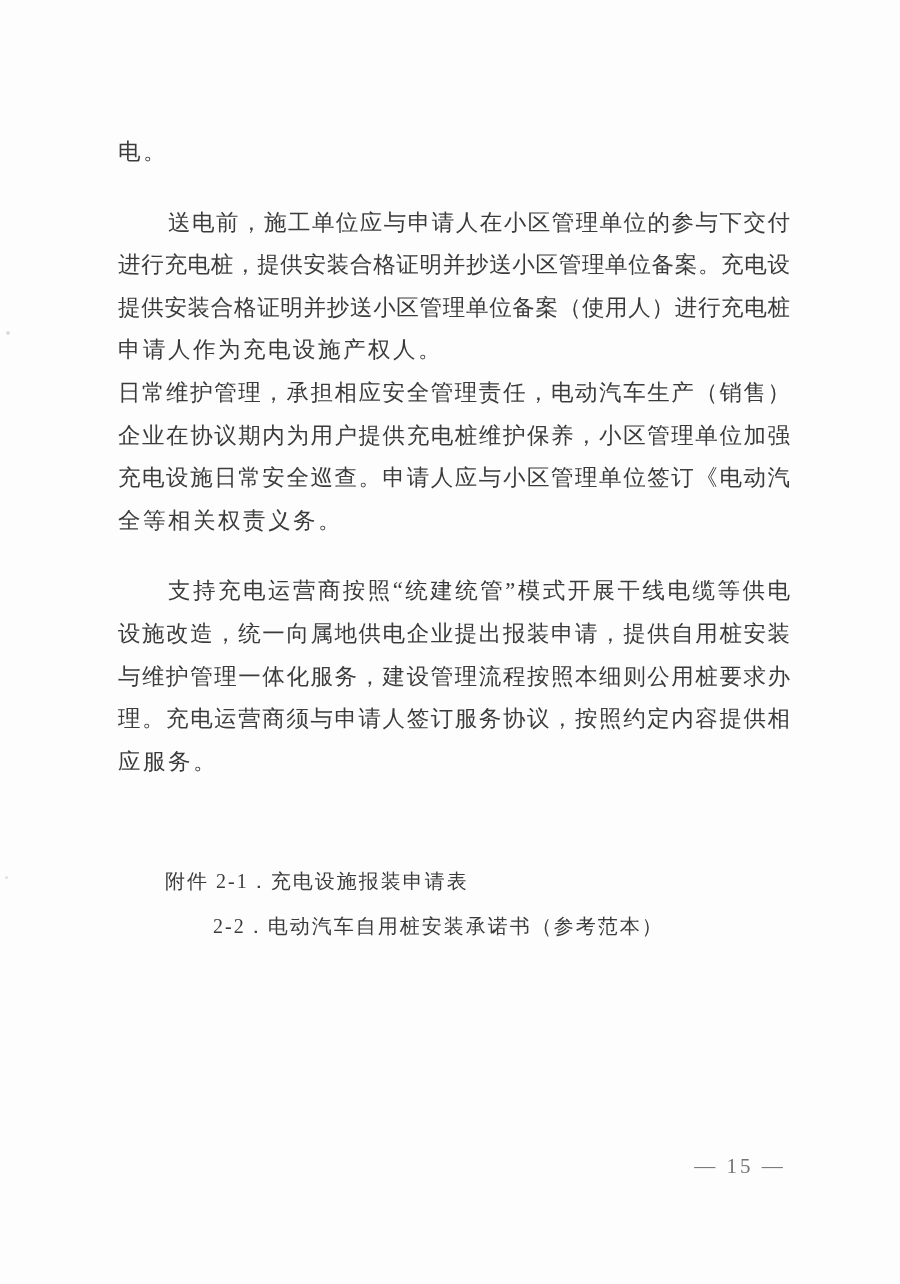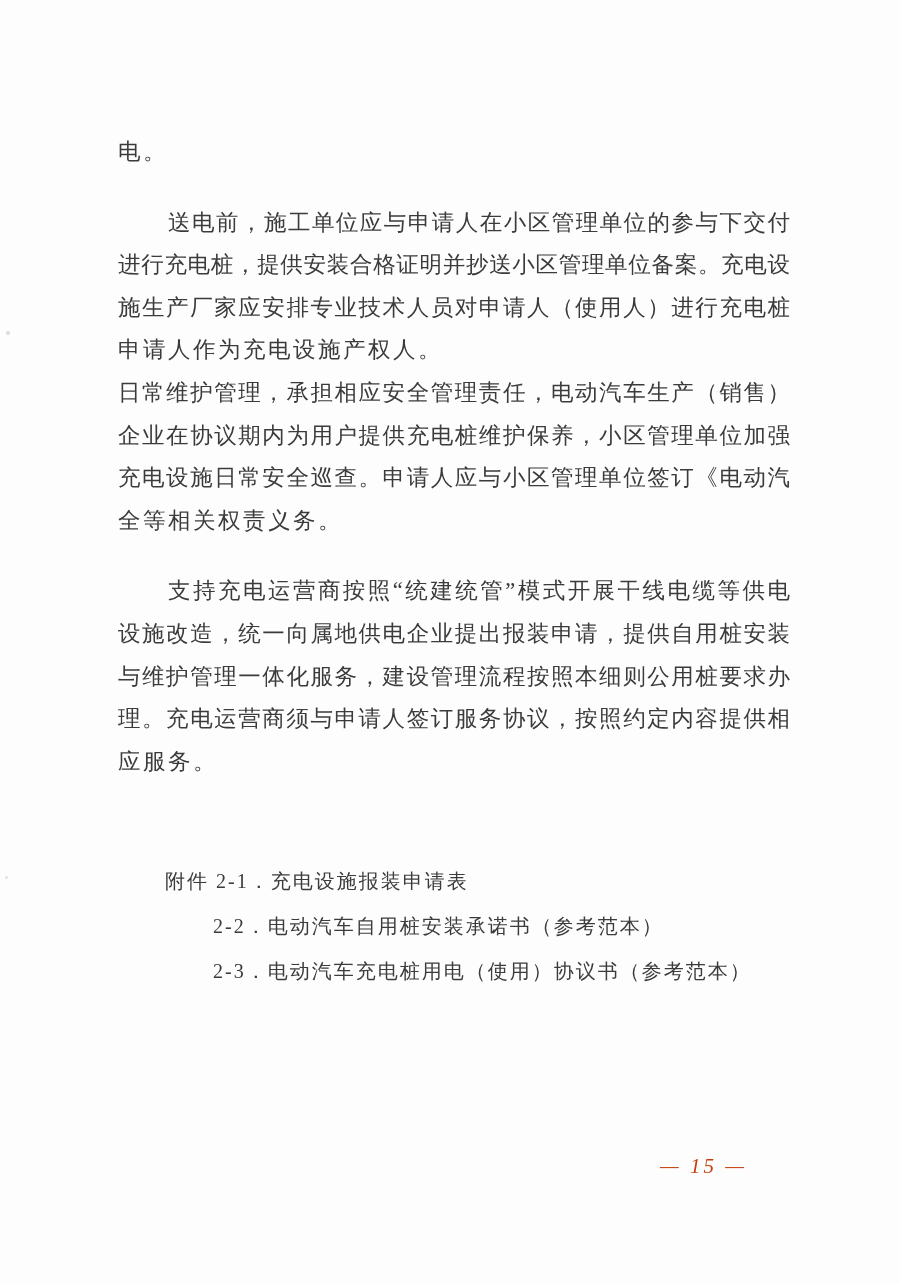"施生产厂家应安排专业技术人员对申请人（使用人）进行充电桩" div.line { text: 施生产厂家应安排专业技术人员对申请人 -> 提供安装合格证明并抄送小区管理单位备案 }
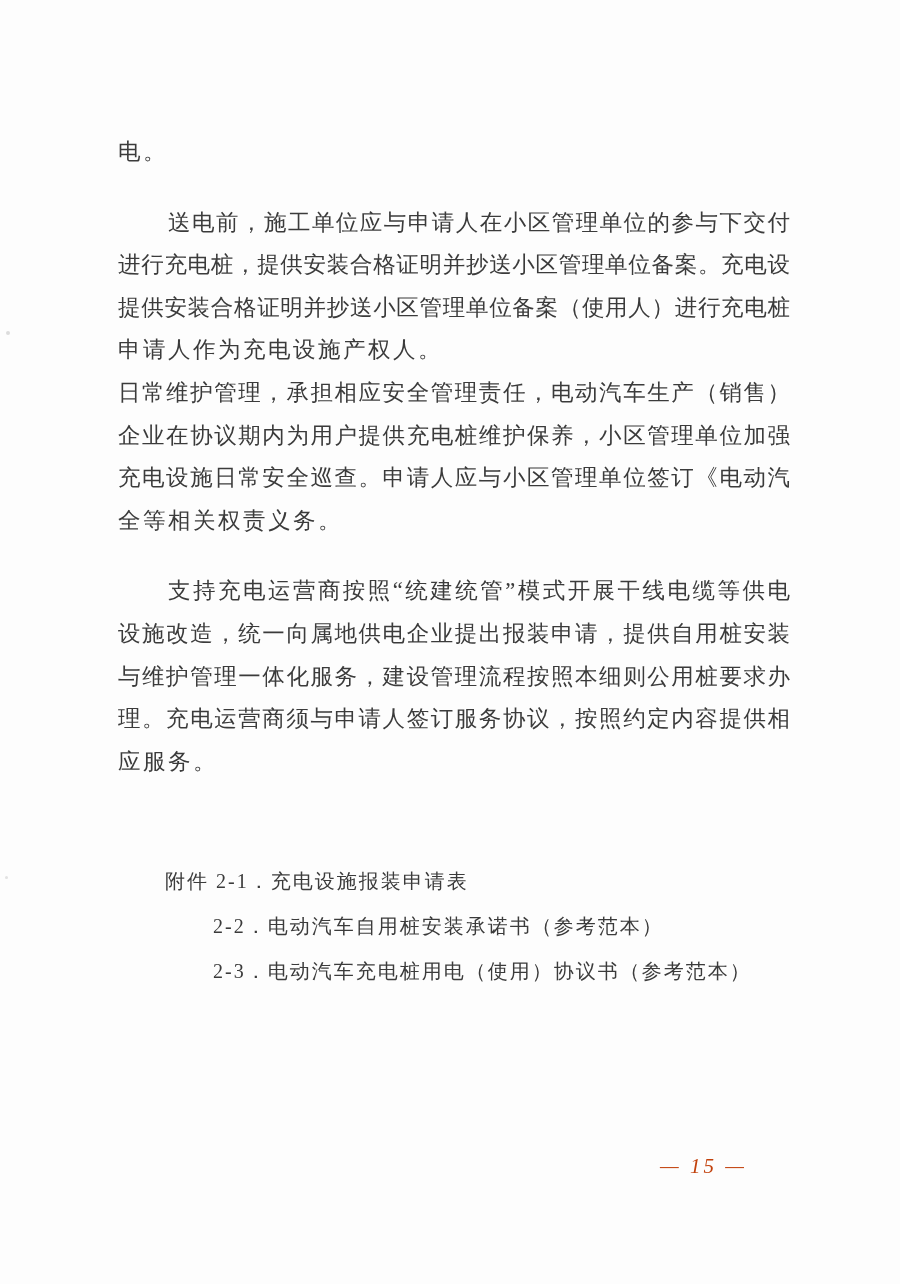"2-3．电动汽车充电桩用电（使用）协议书（参考范本）" div.att-line { html: <div>2-3．电动汽车充电桩用电（使用）协议书（参考范本）</div> -> none }
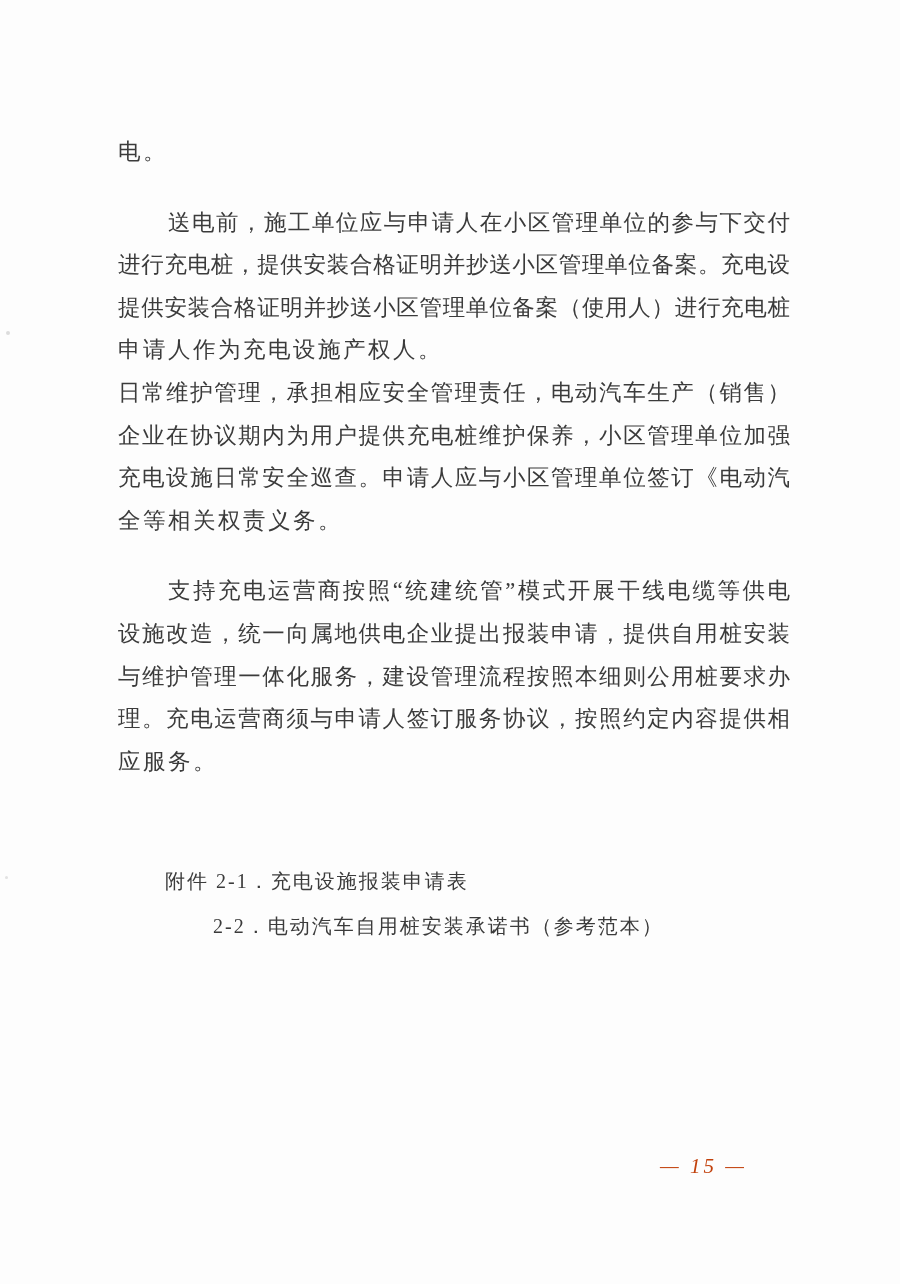"— 15 —" .page-number { color: #c2410c -> #737373; font-style: italic -> none; text-align: left -> center }
